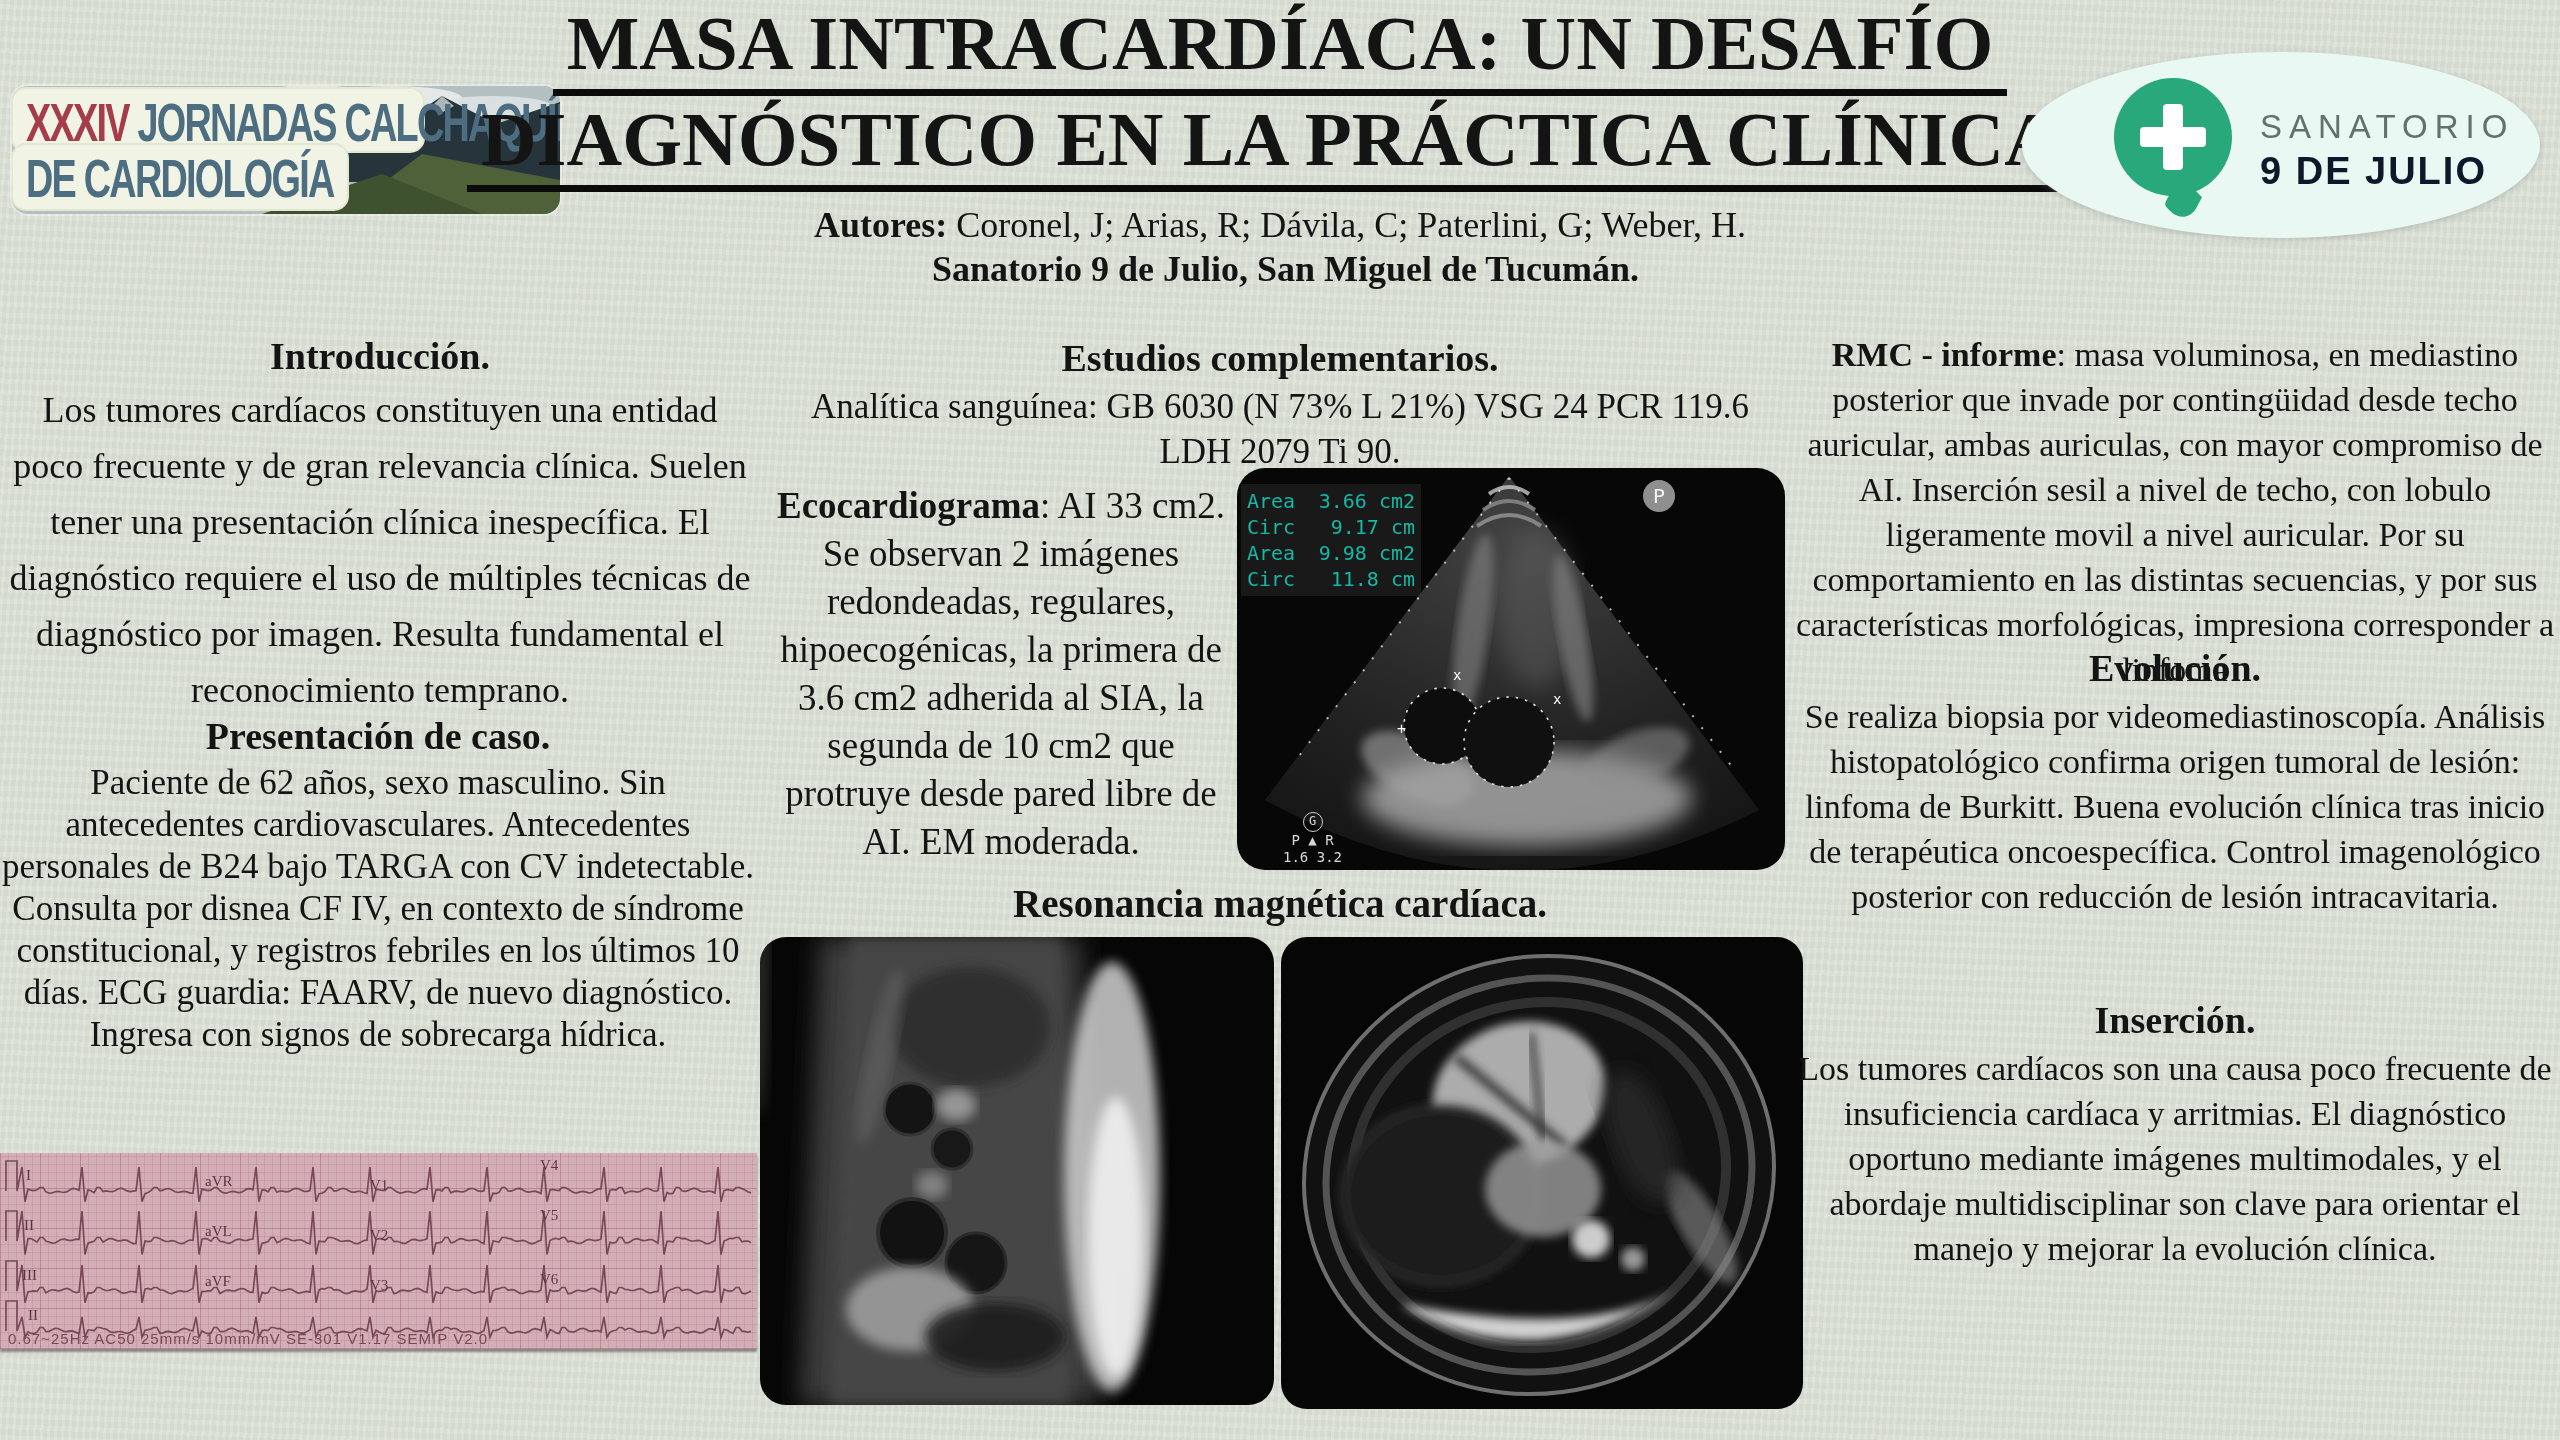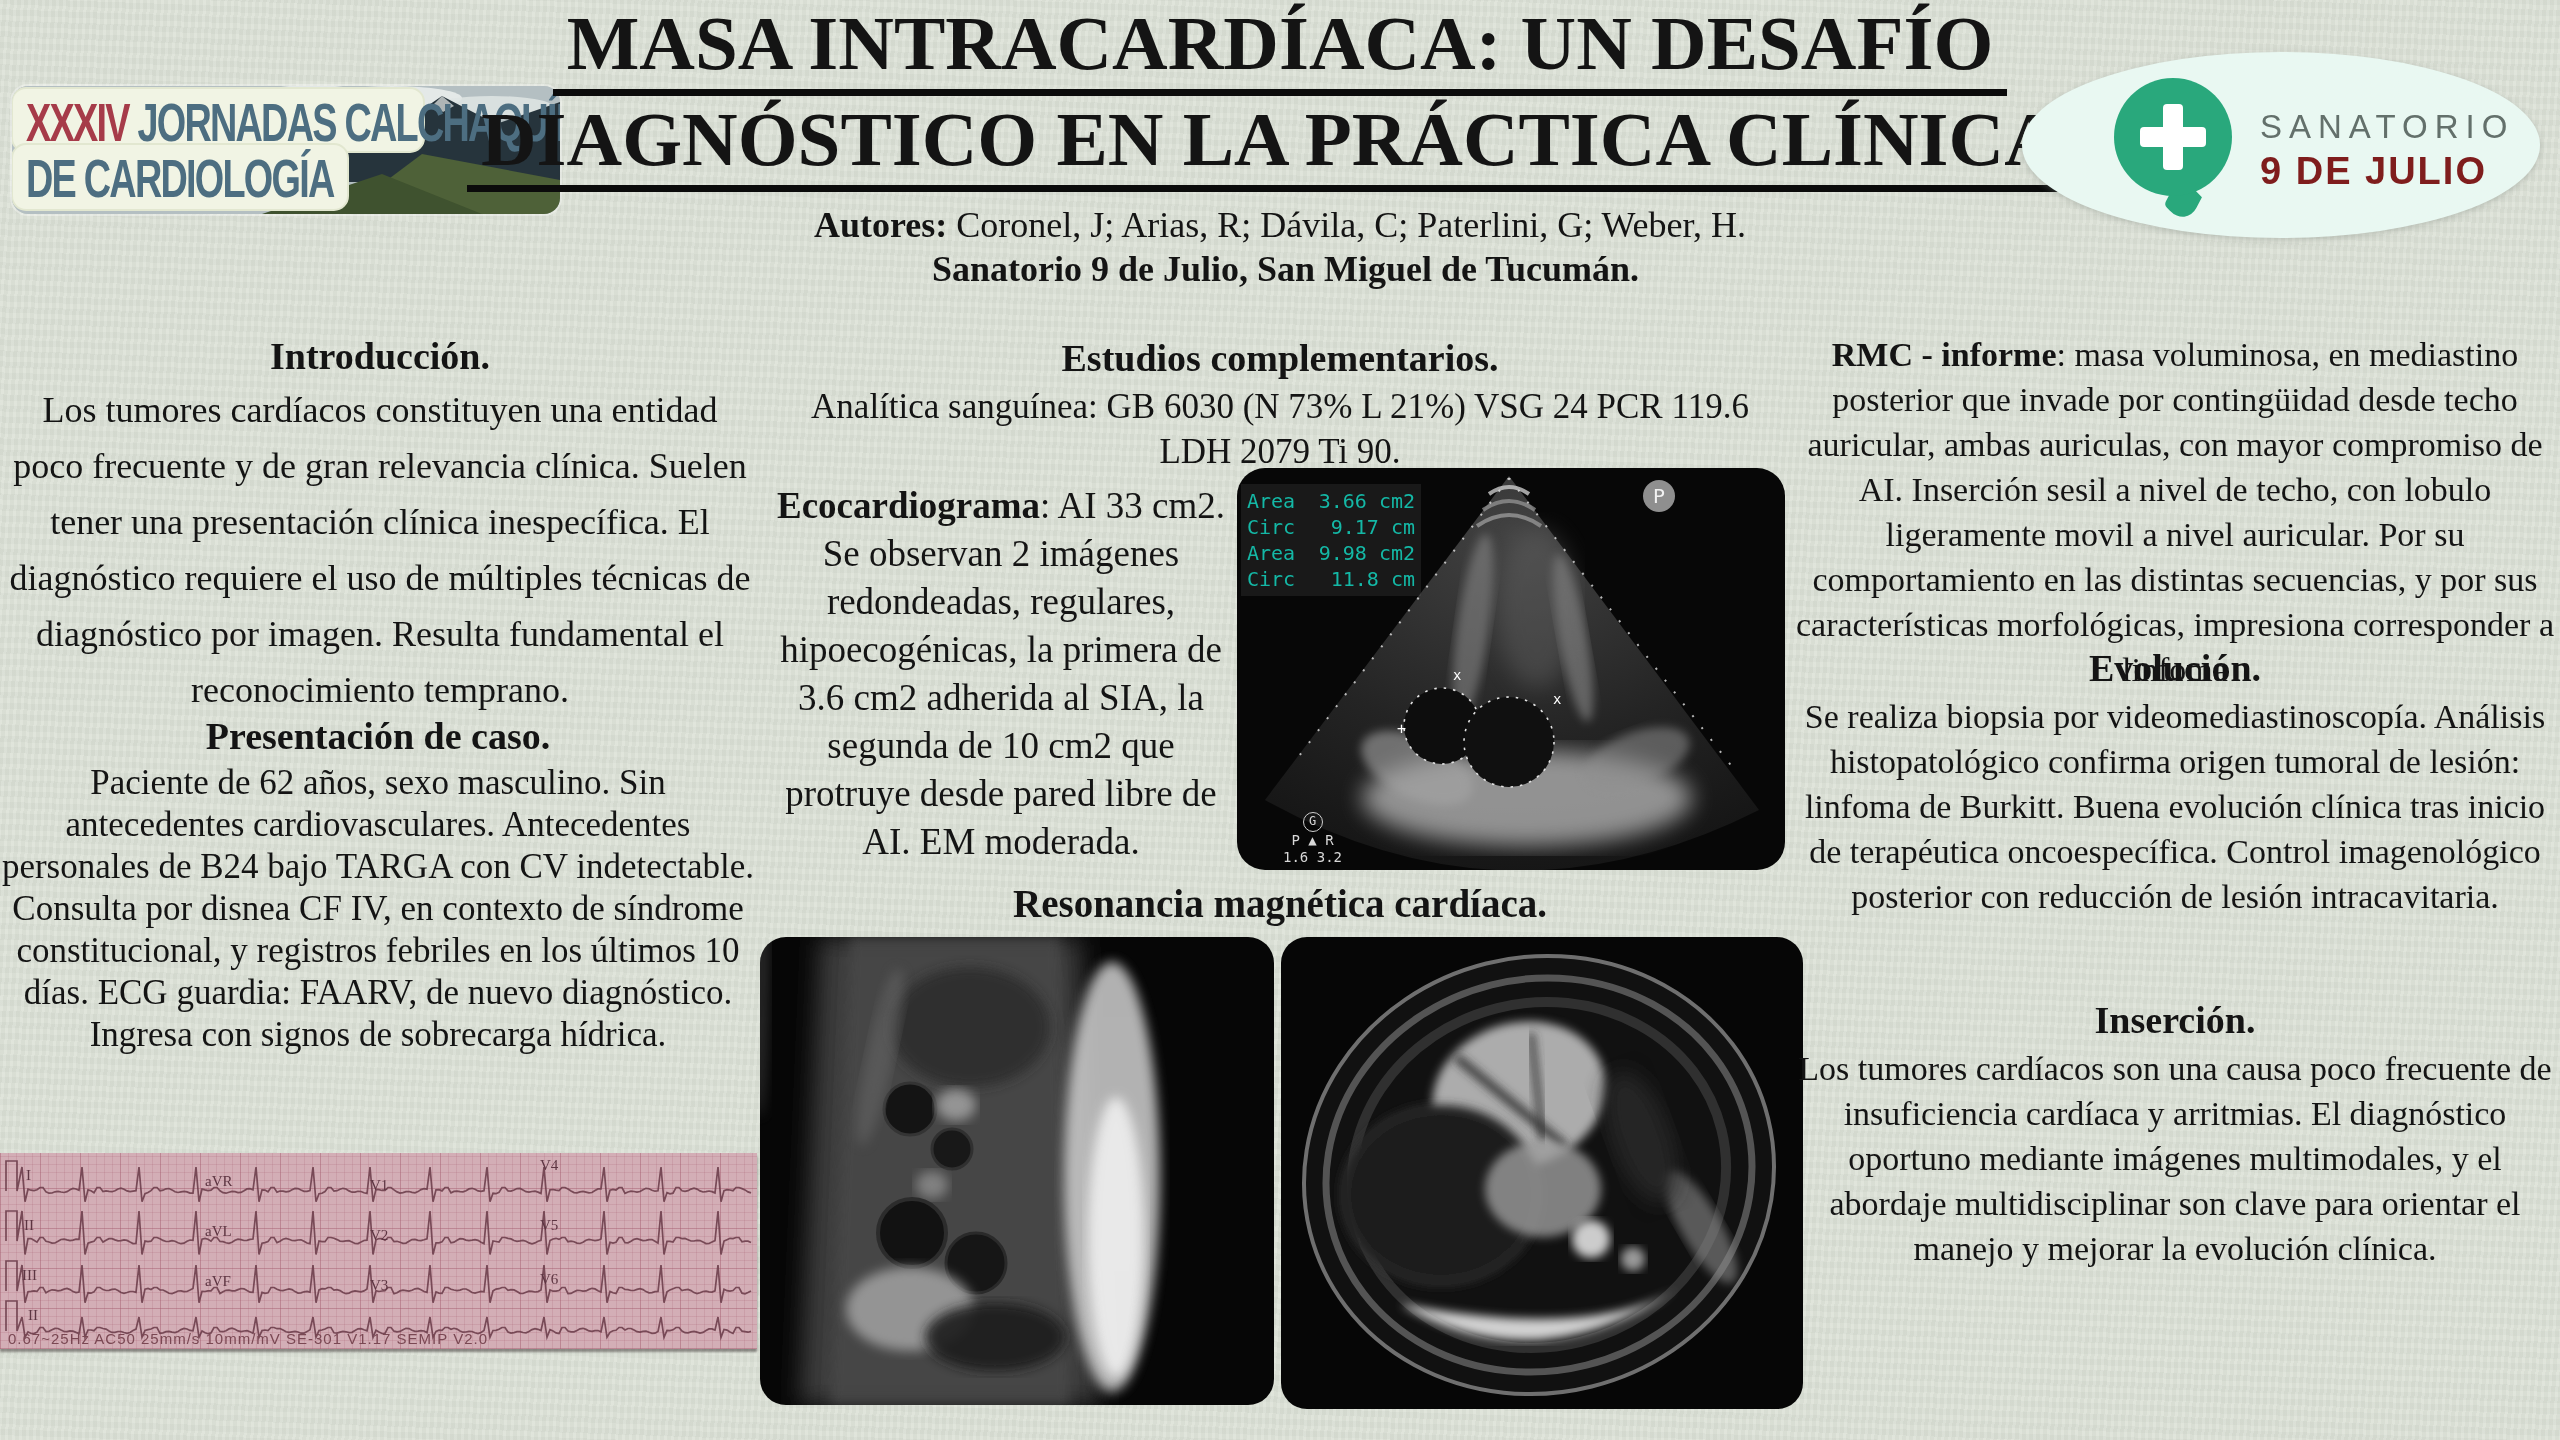"9 DE JULIO" .hosp-sub { color: #7f1d1d -> #0f172a }
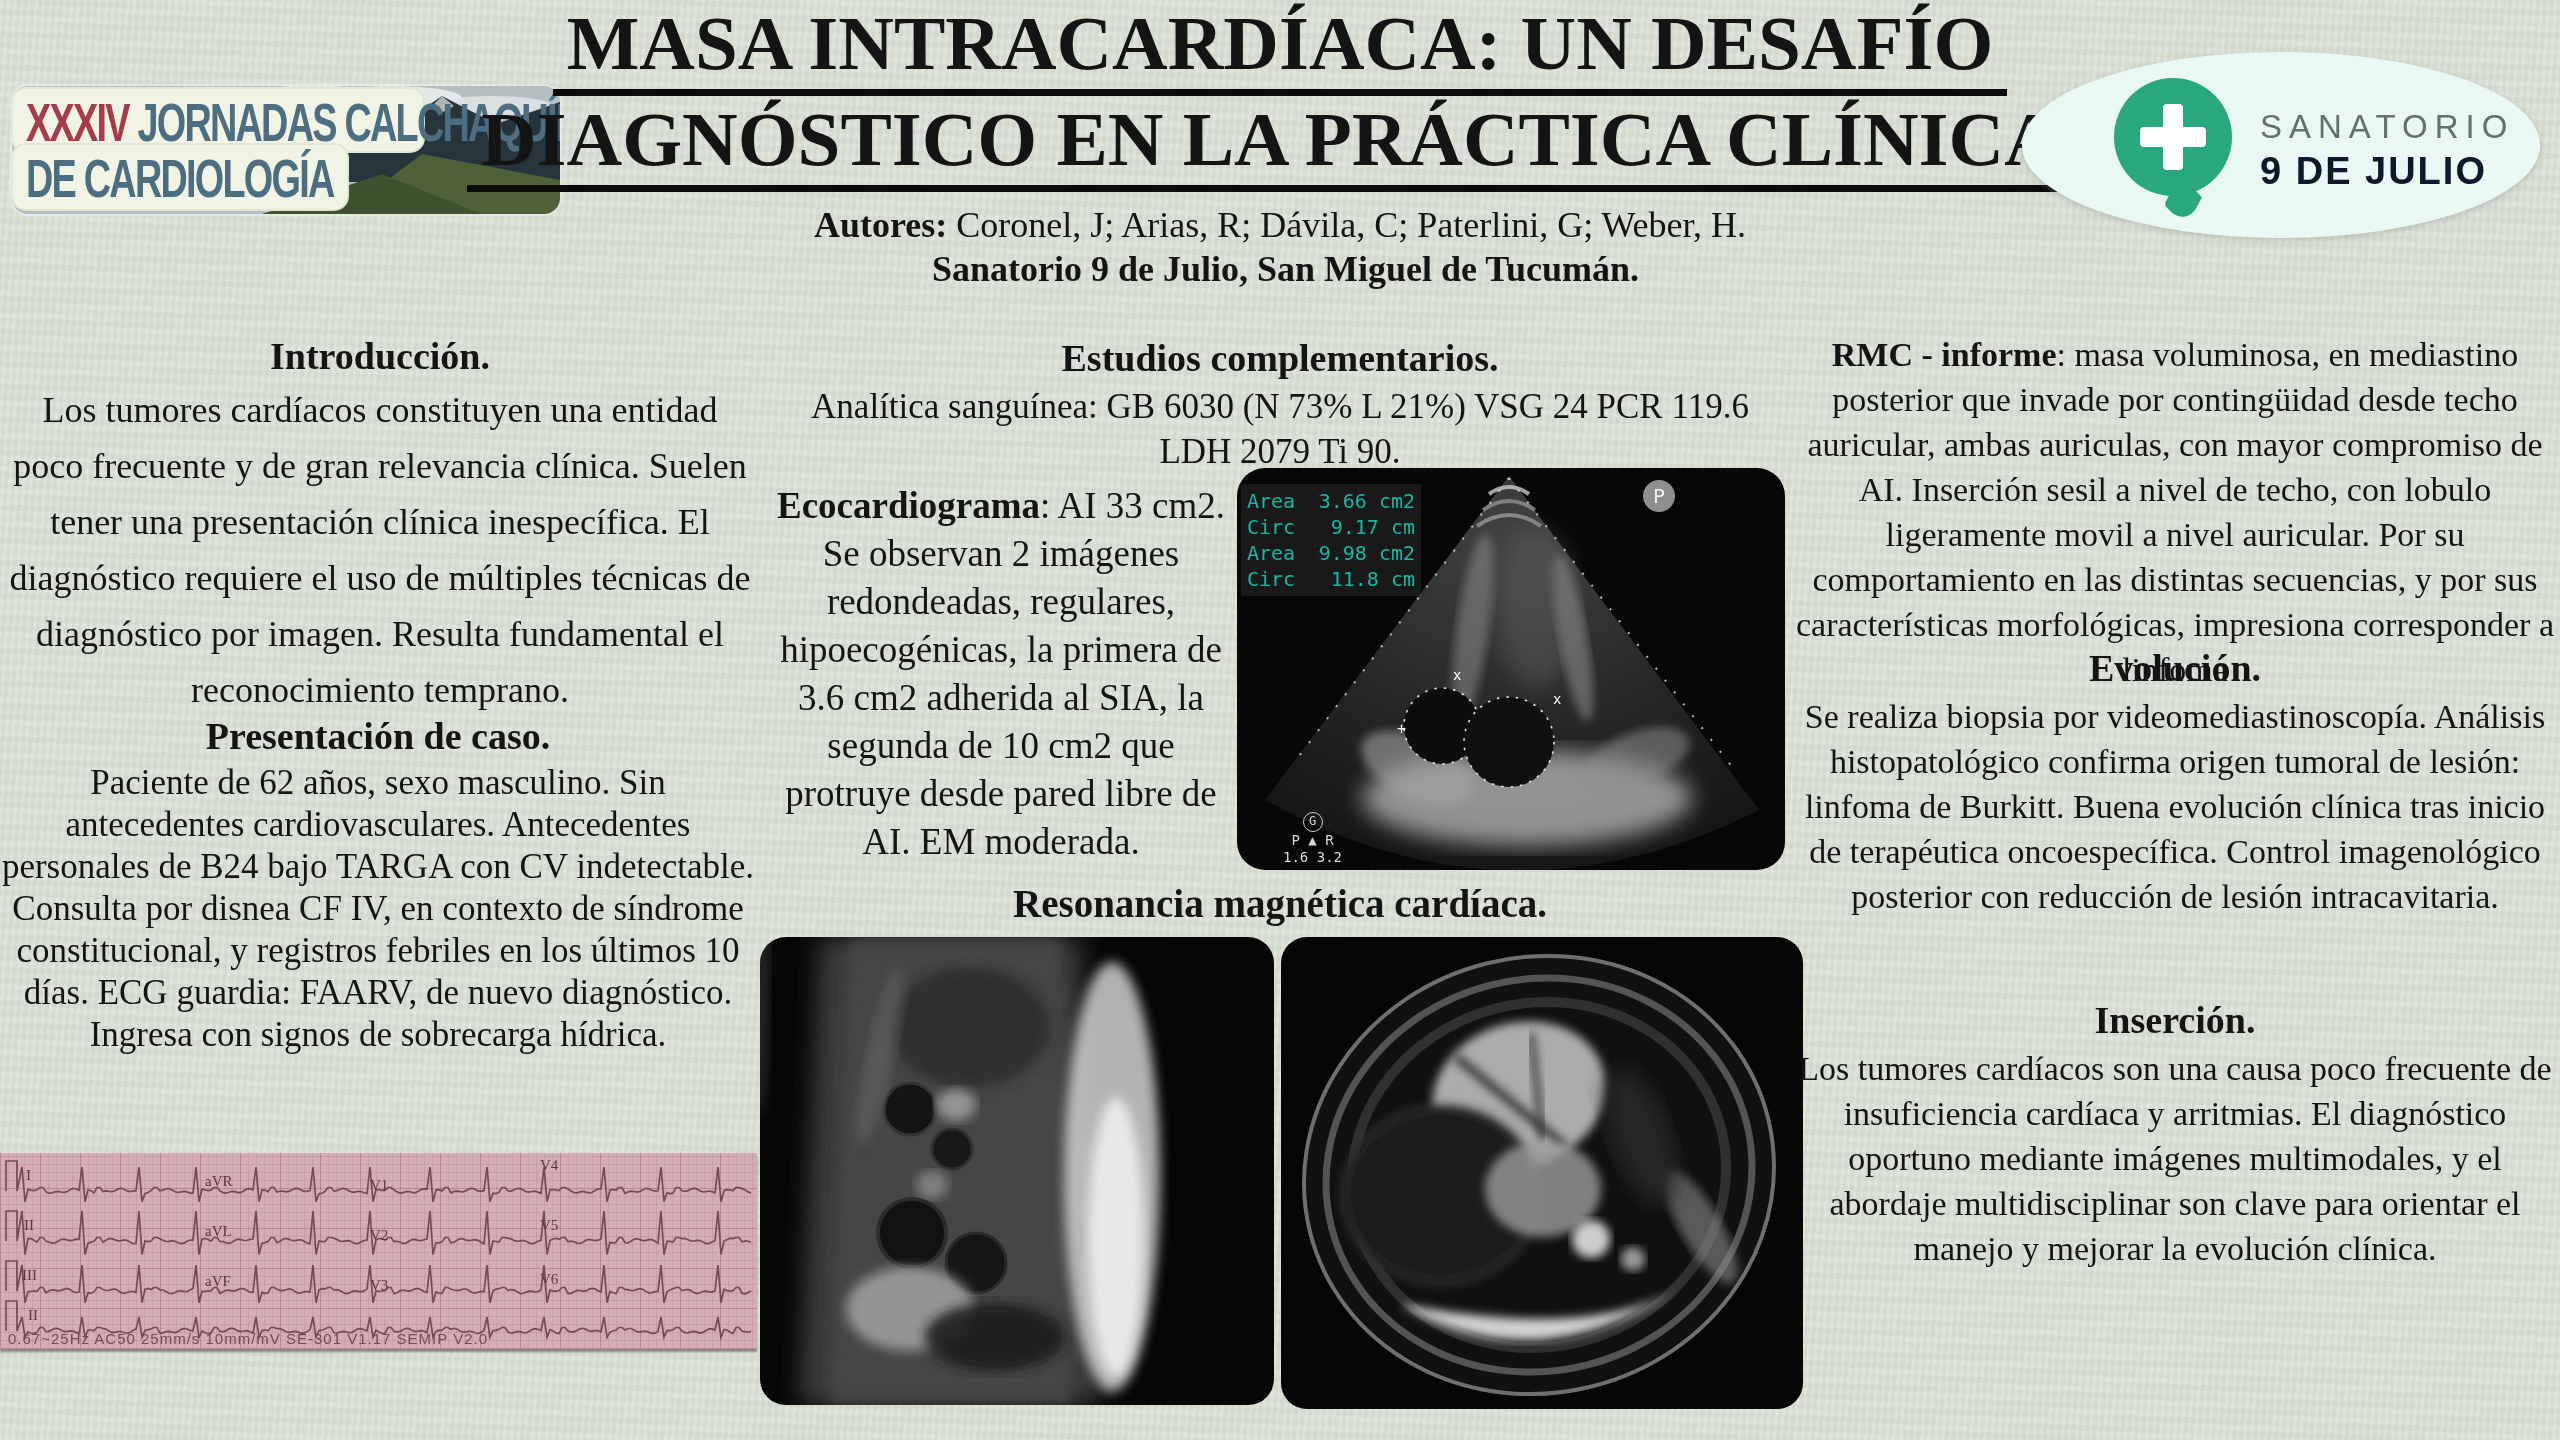"V5" span.lead { top: 64px -> 54px }
